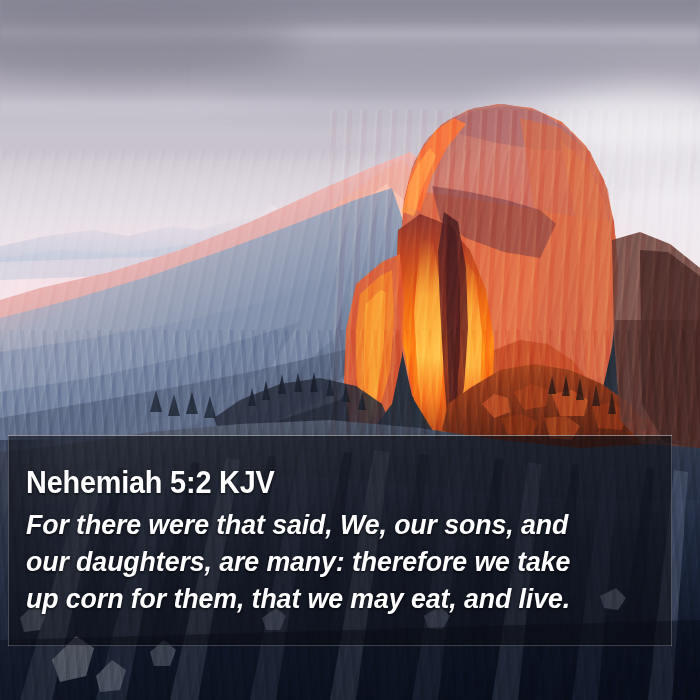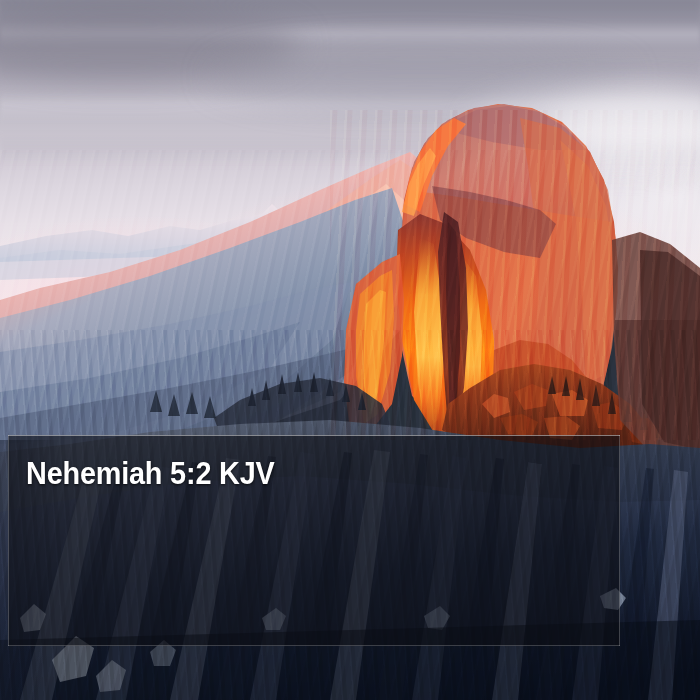"Nehemiah 5:2 KJV" .caption { padding: 20px 14px 0 18px -> 29px 14px 0 18px; width: 612px -> 664px }
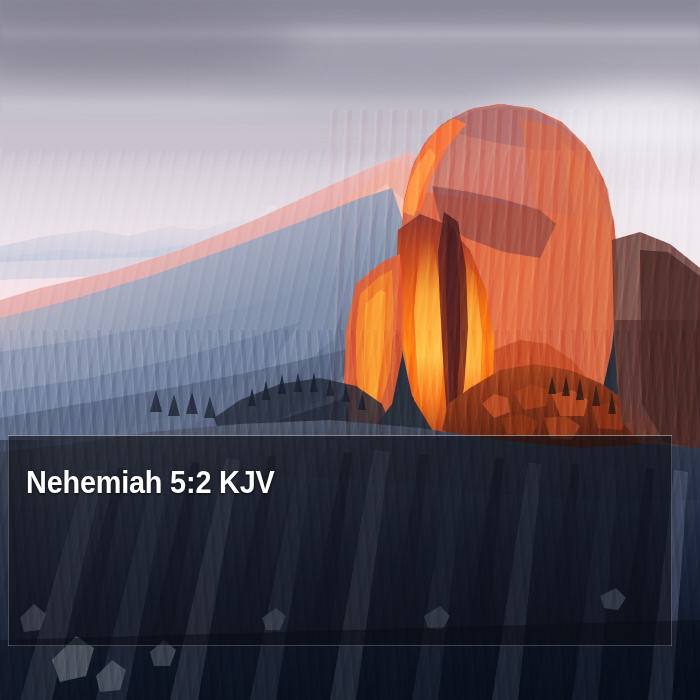"For there were that said," div.caption-body { html: none -> <div> <div>For there were that said, We, our sons, and</div> <div>our daughters, are many: therefore we take</div> <div>up corn for them, that we may eat, and live.</div> </div> }
